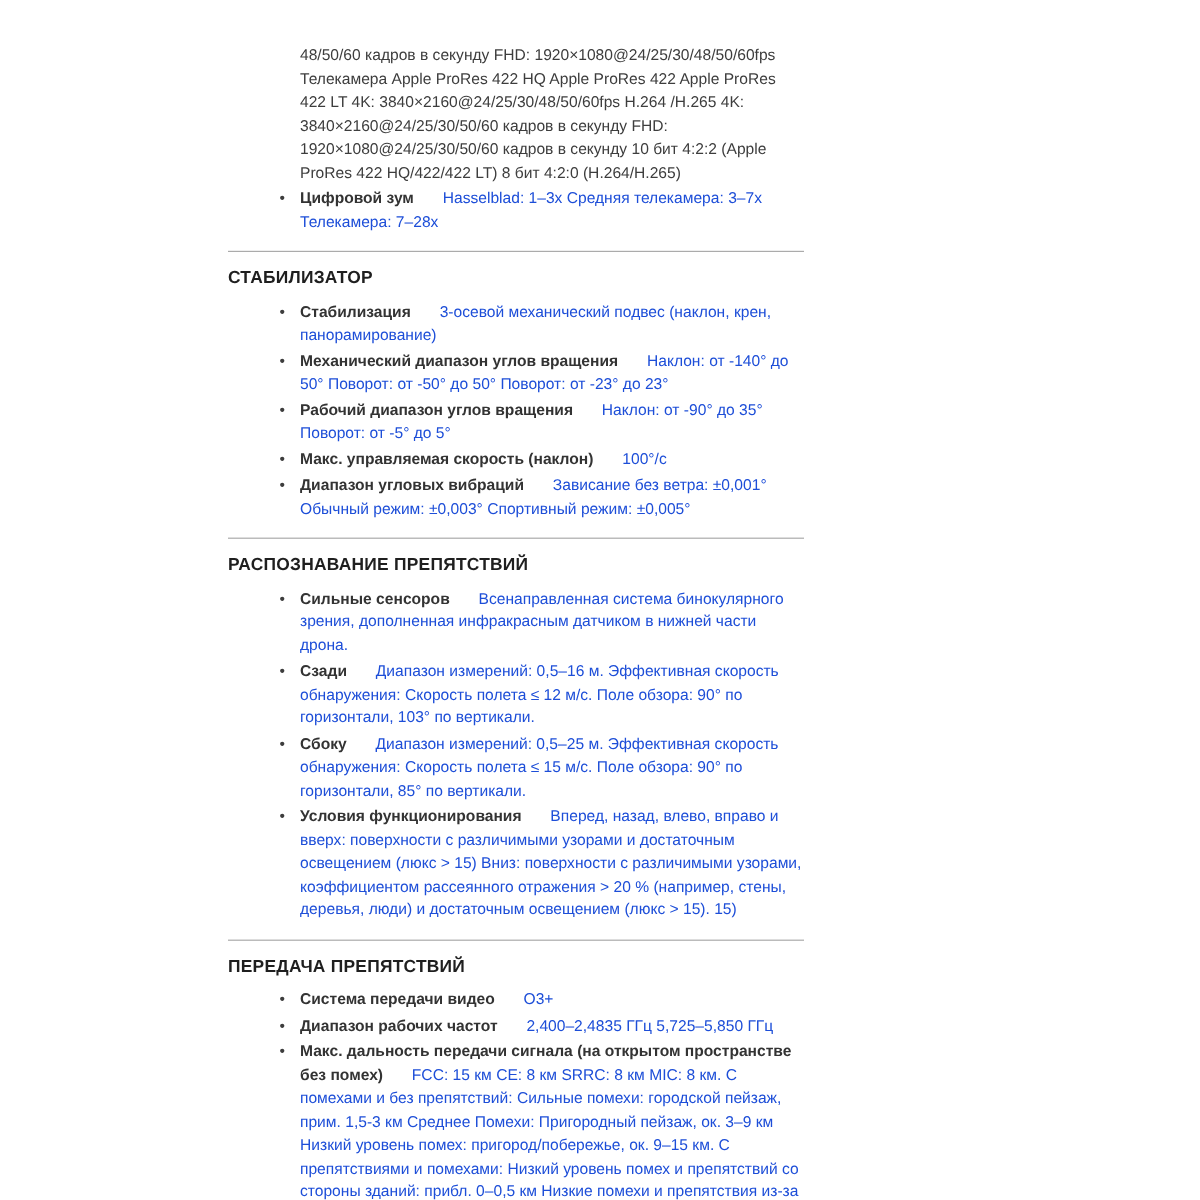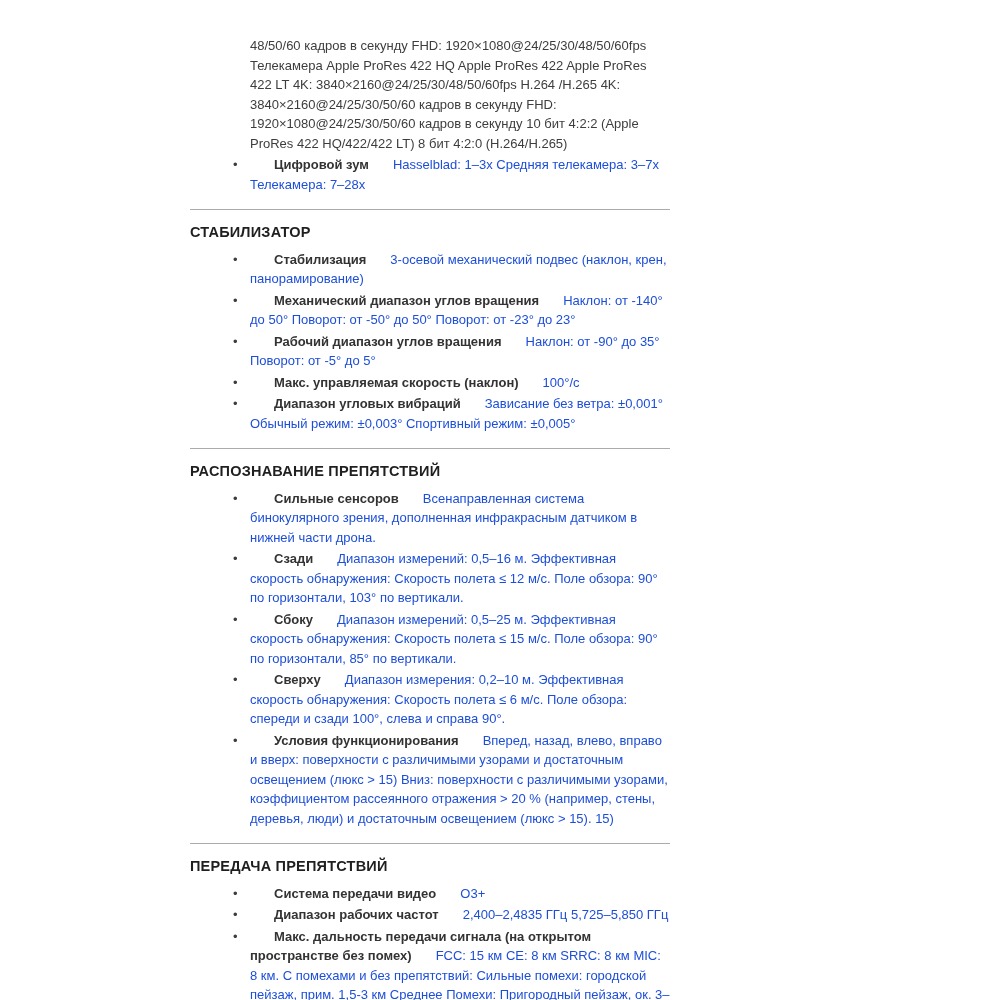"Цифровой зум" .spec-label { margin-left: 24px -> none }
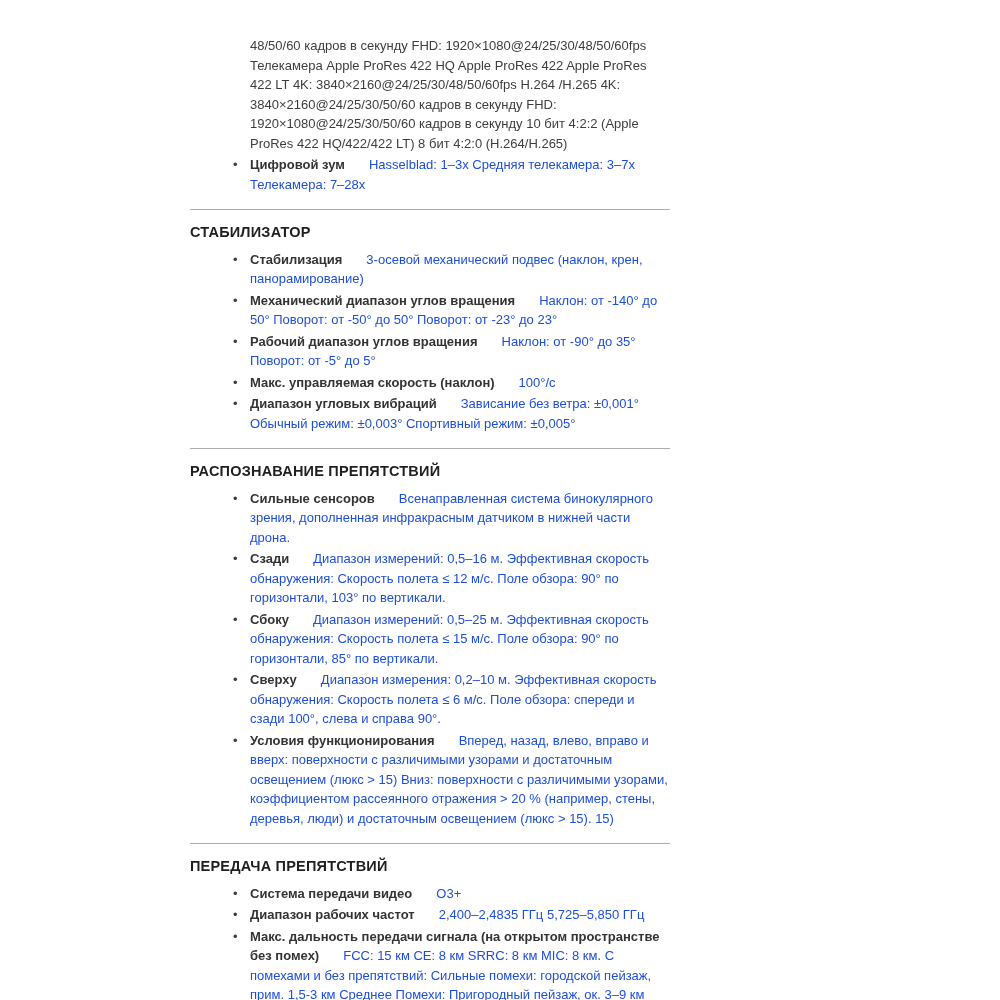"Сверху Диапазон измерения: 0,2–10 м." li { html: <li> <span>Сверху</span><span>Диапазон измерения: 0,2–10 м. Эффективная скорость обнаружения: Скорость полета ≤ 6 м/с. Поле обзора: спереди и сзади 100°, слева и справа 90°.</span> </li> -> none }
